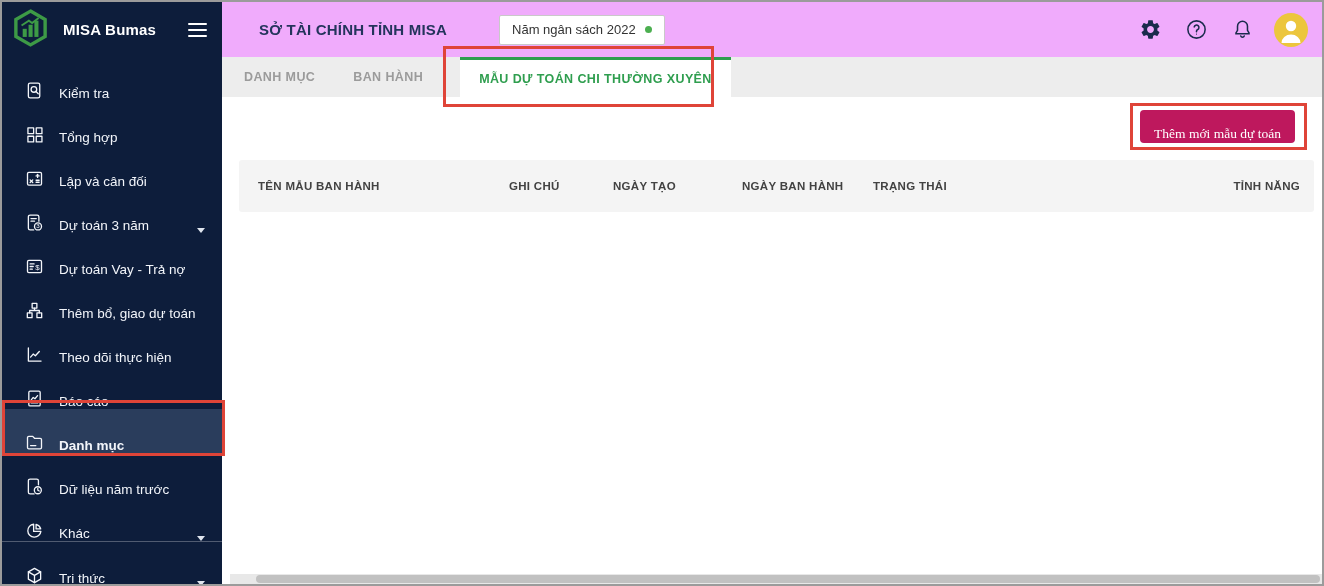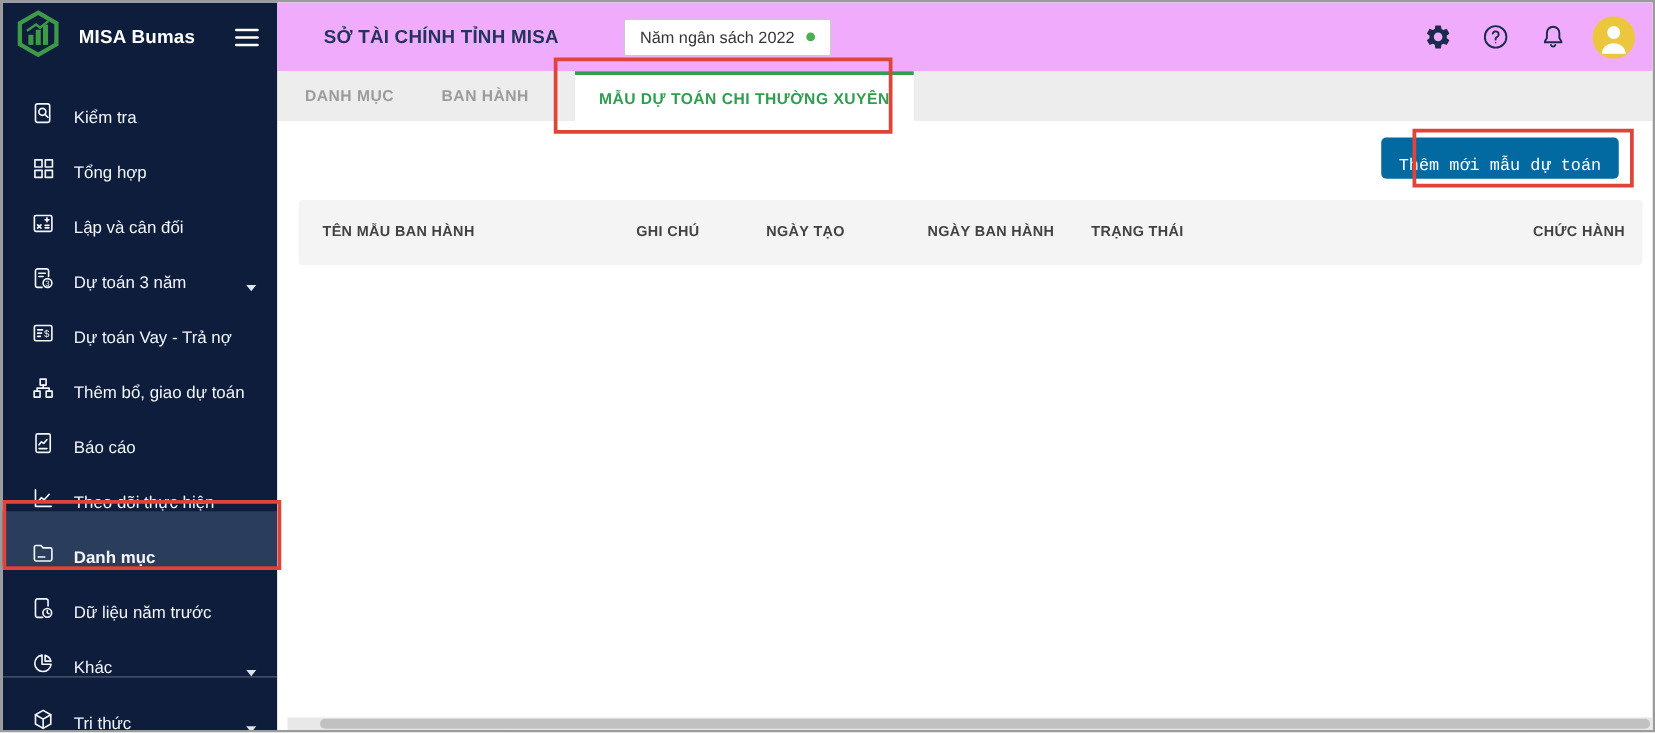"Thêm mới mẫu dự toán" .add-btn { background: #0369a1 -> #be185d; font-family: Liberation Mono, monospace -> Liberation Serif, serif }
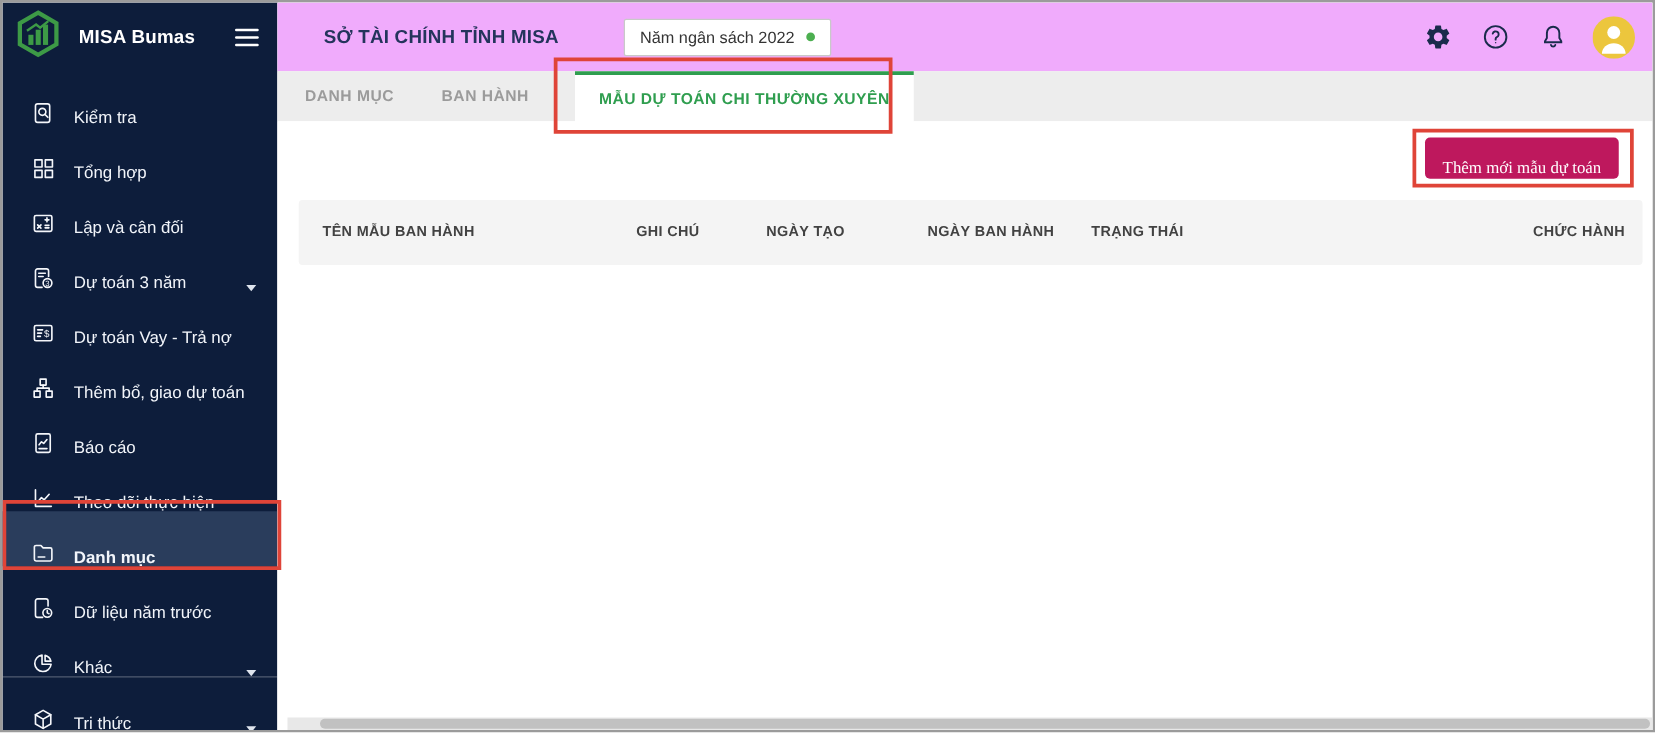"CHỨC HÀNH" div.th { text: CHỨC HÀNH -> TỈNH NĂNG }
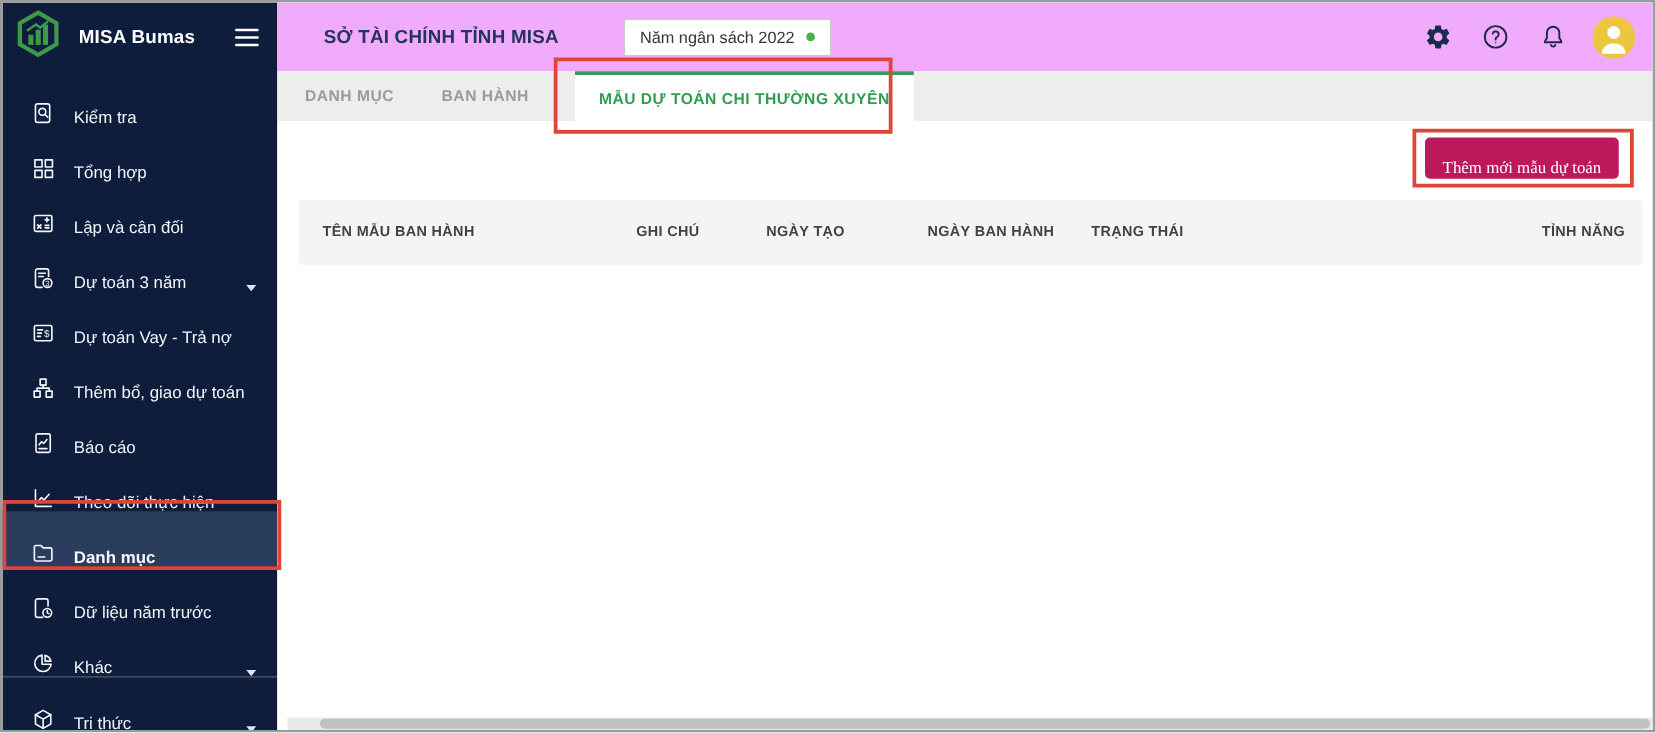"Báo cáo" div.mitem { order: before "Theo dõi thực hiện" -> after "Theo dõi thực hiện" }
